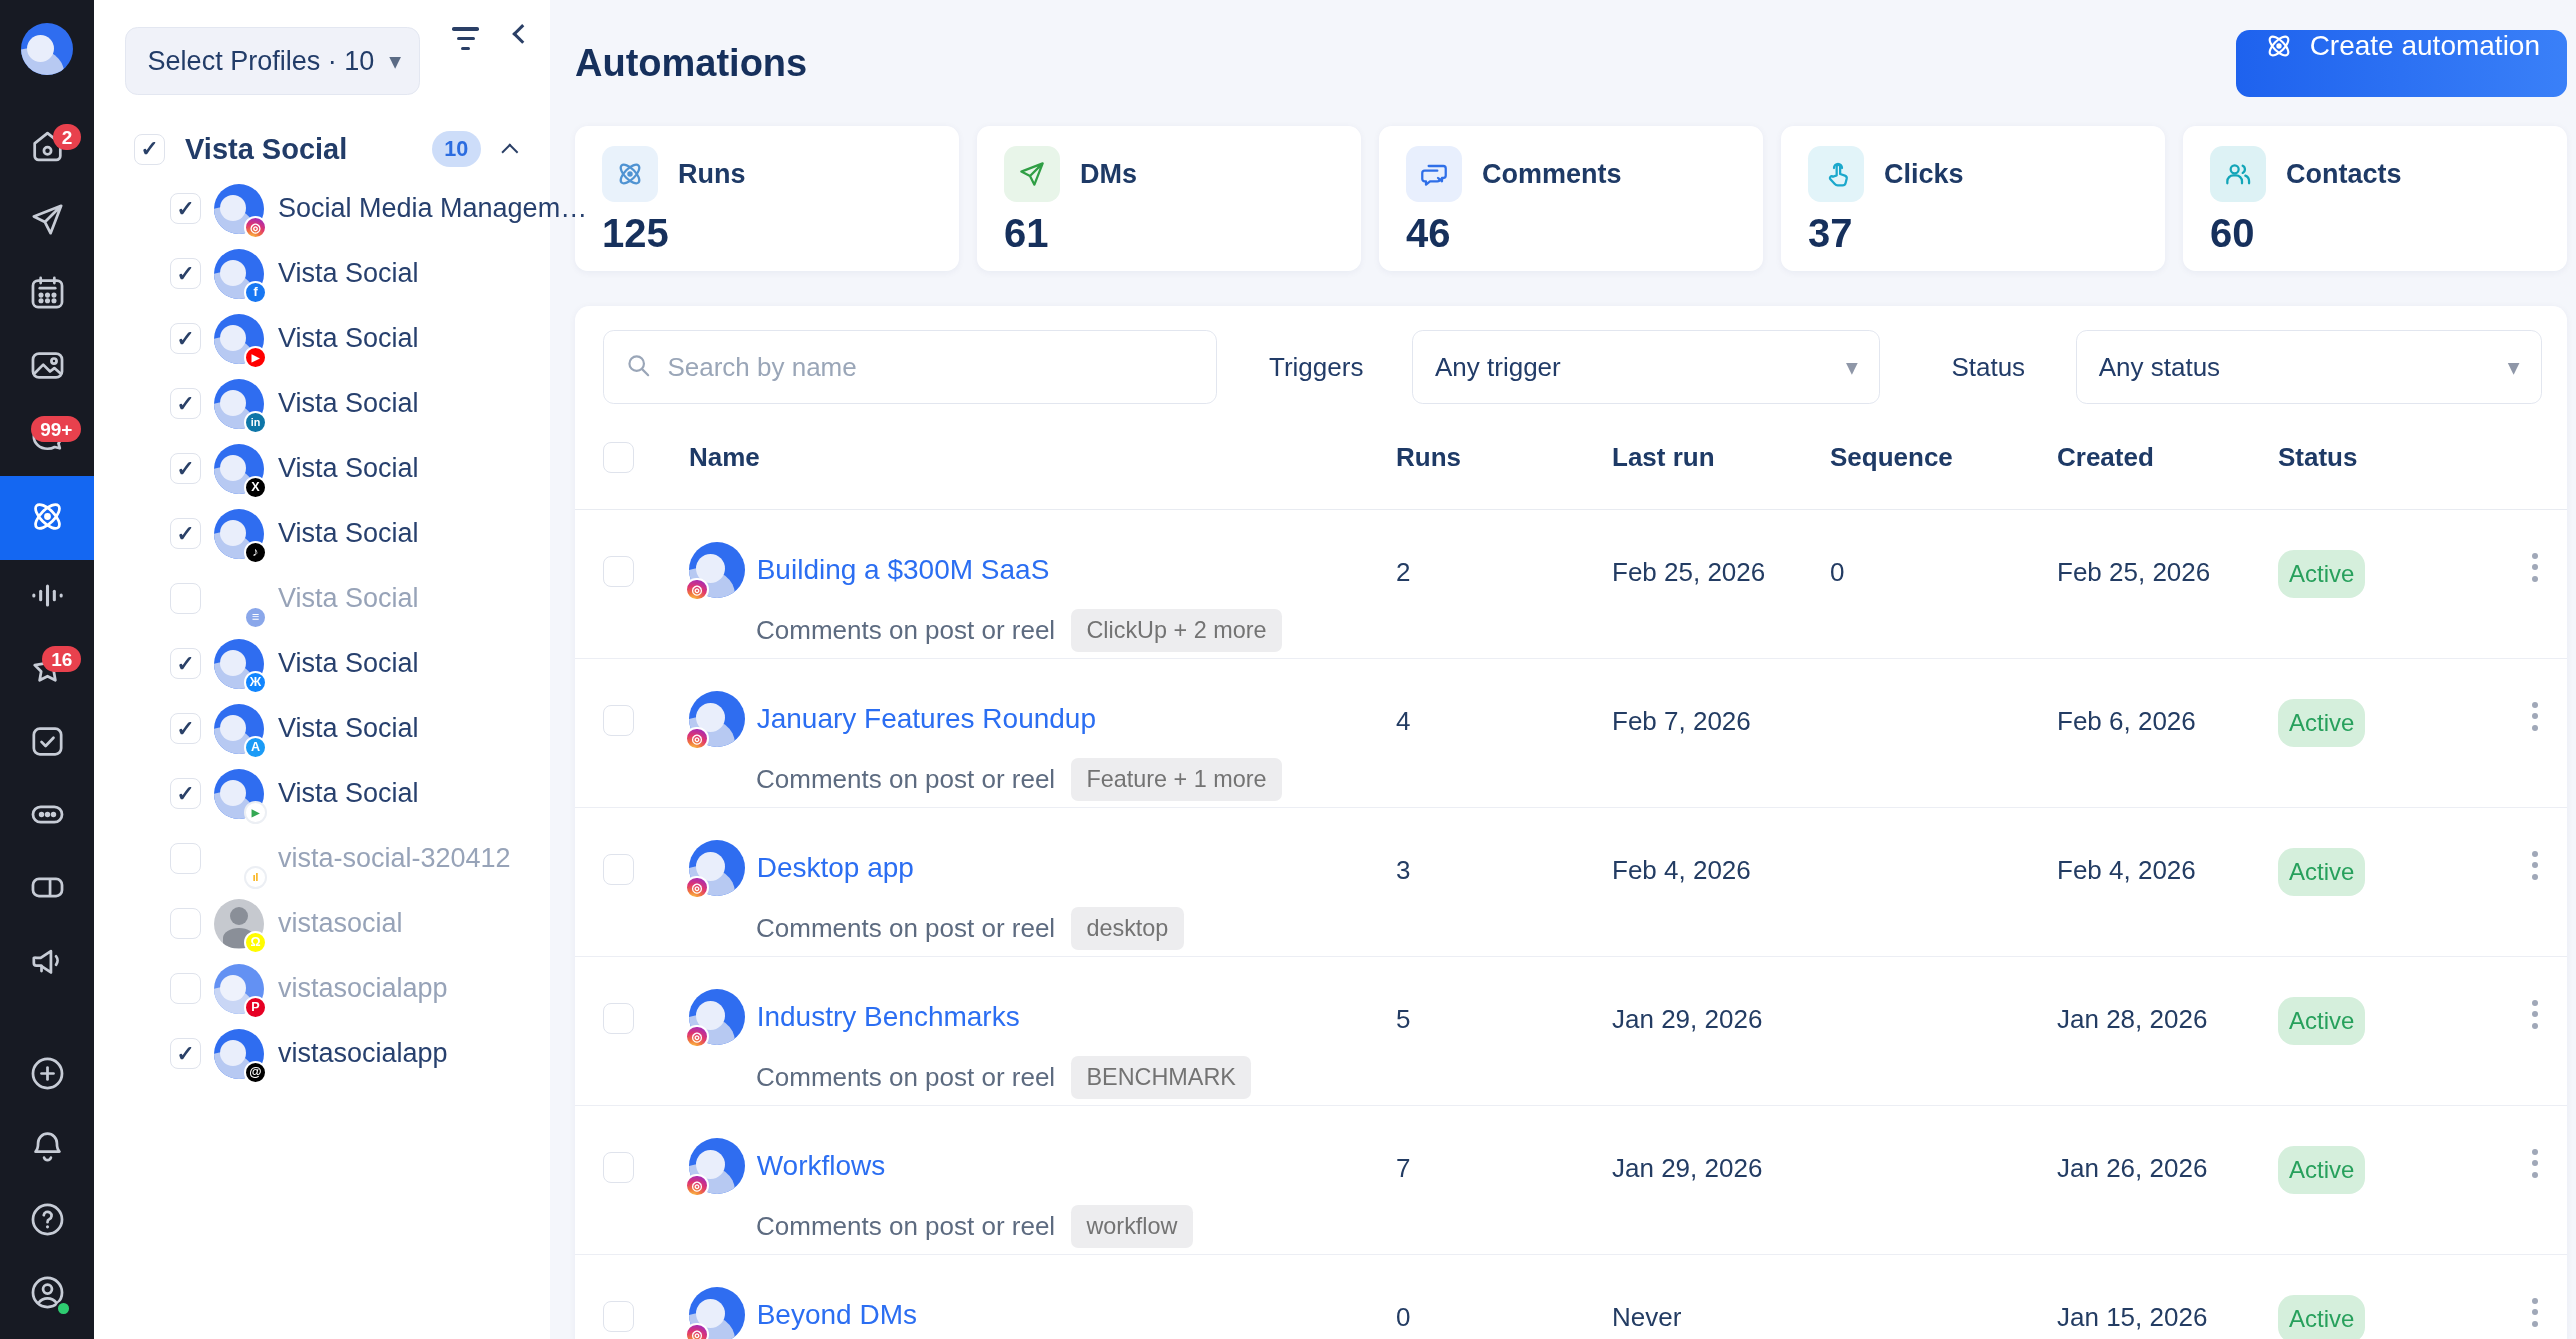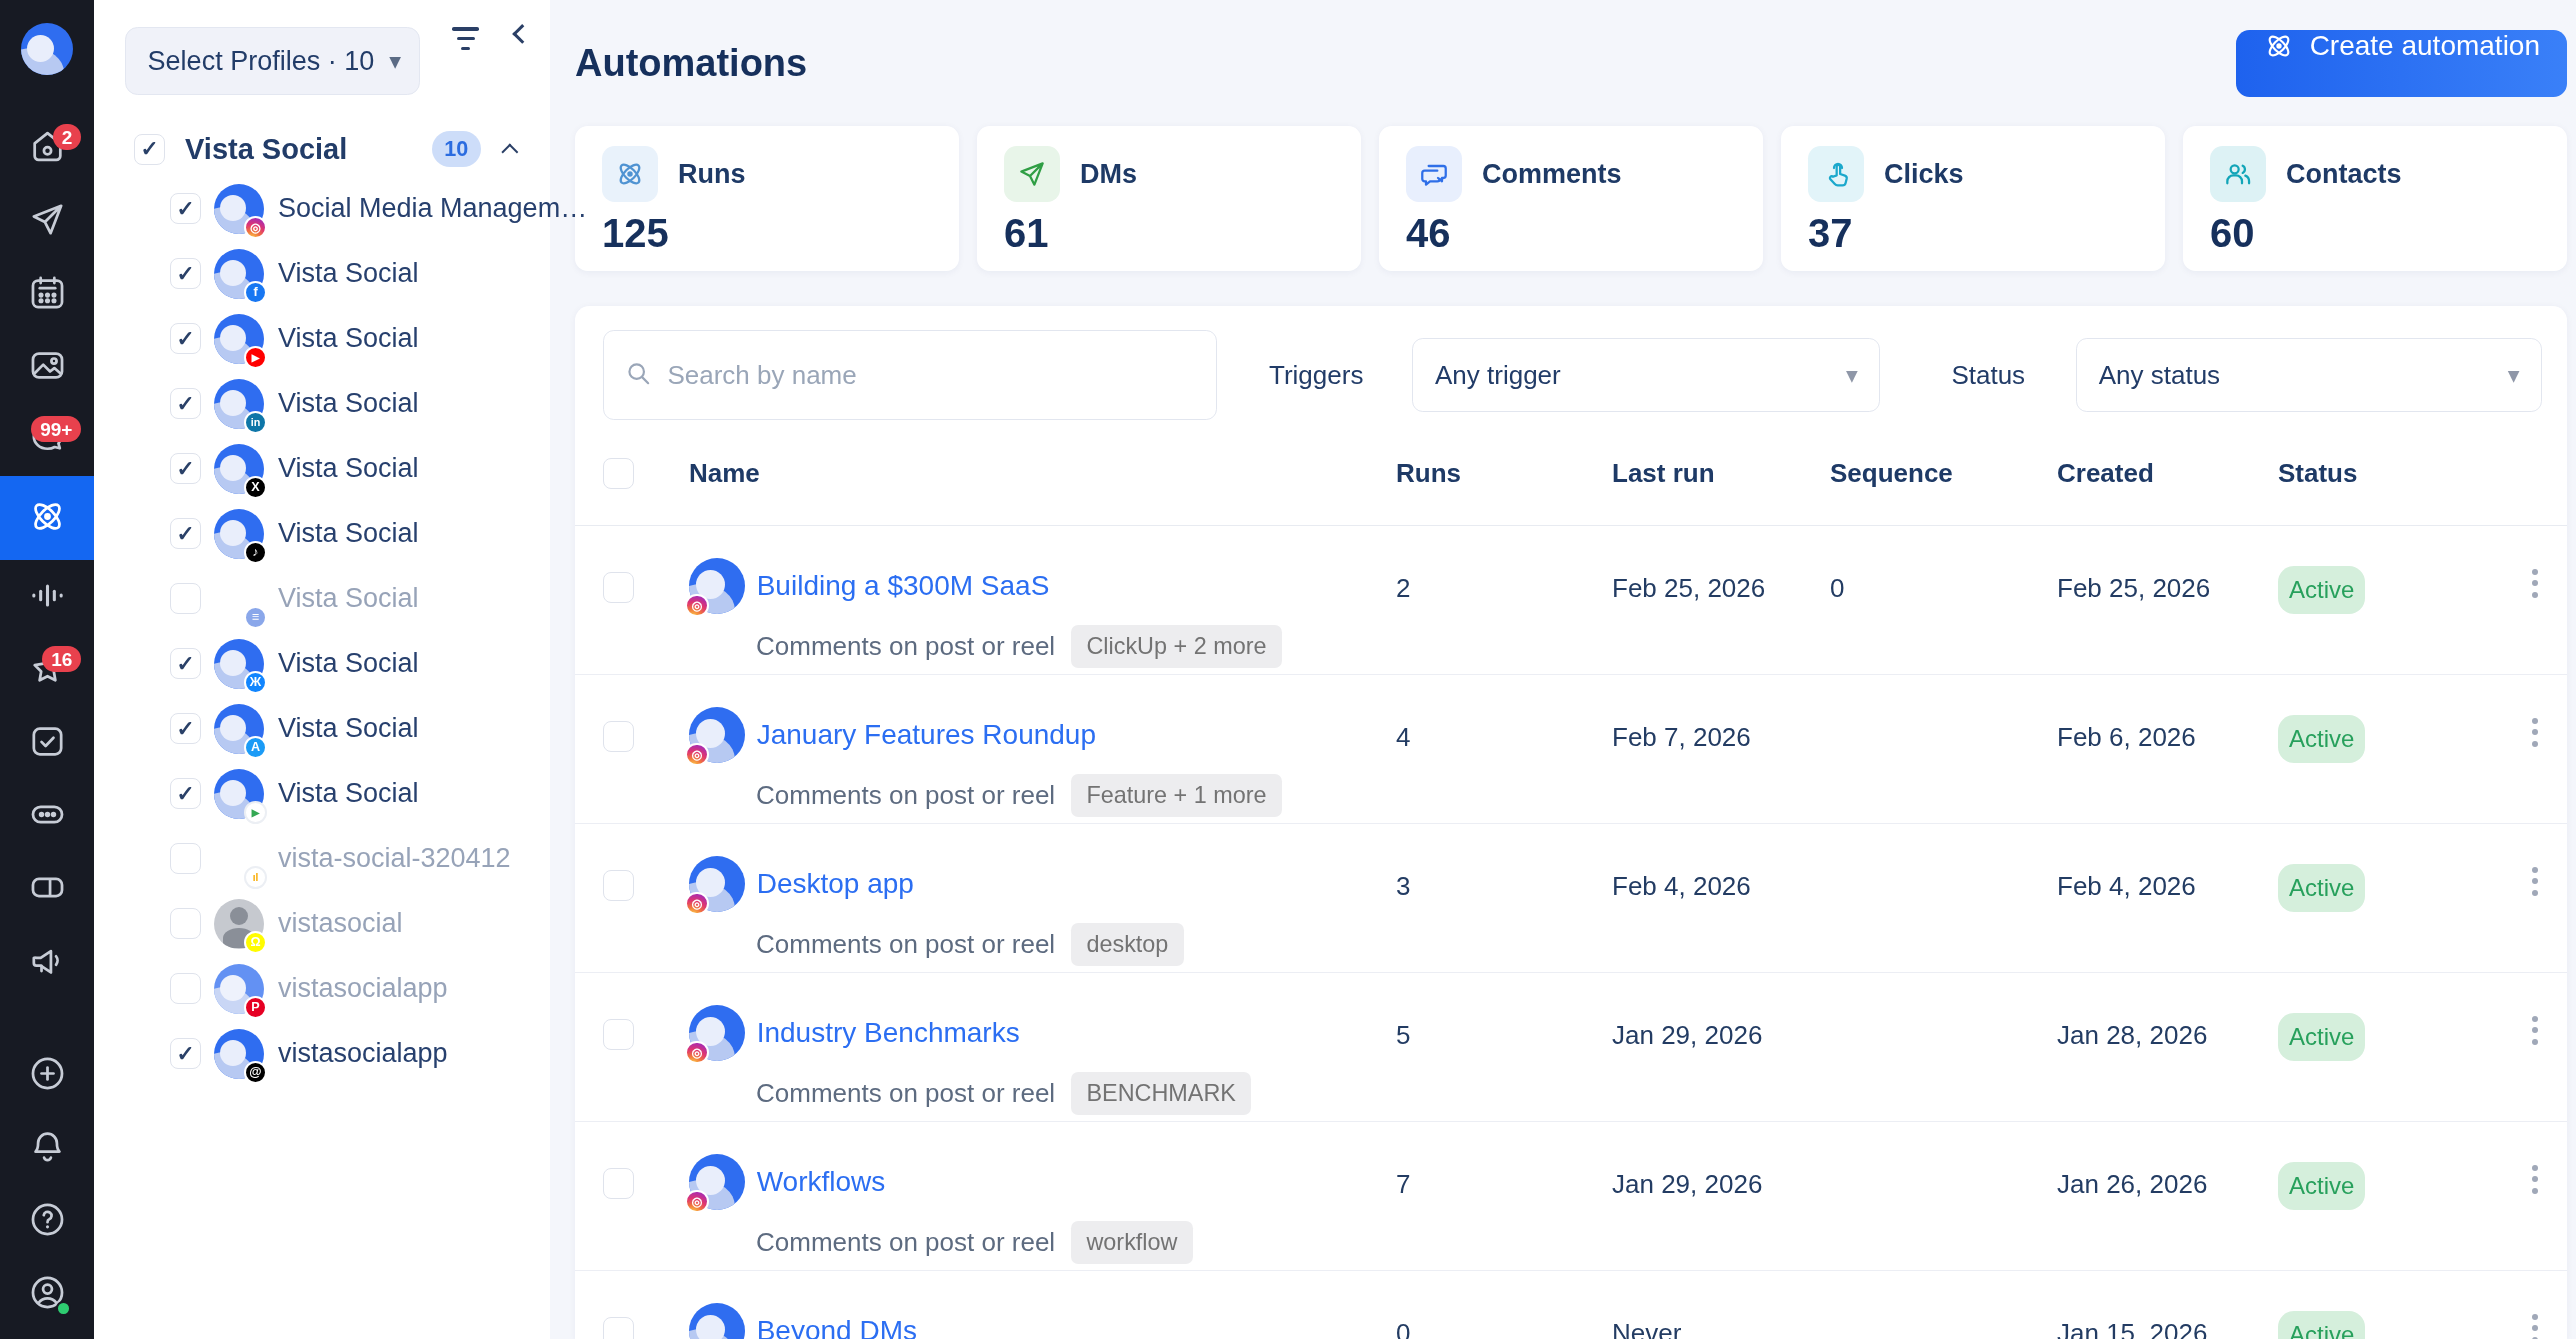"Search by name" .search-box { height: 90px -> 74px }
